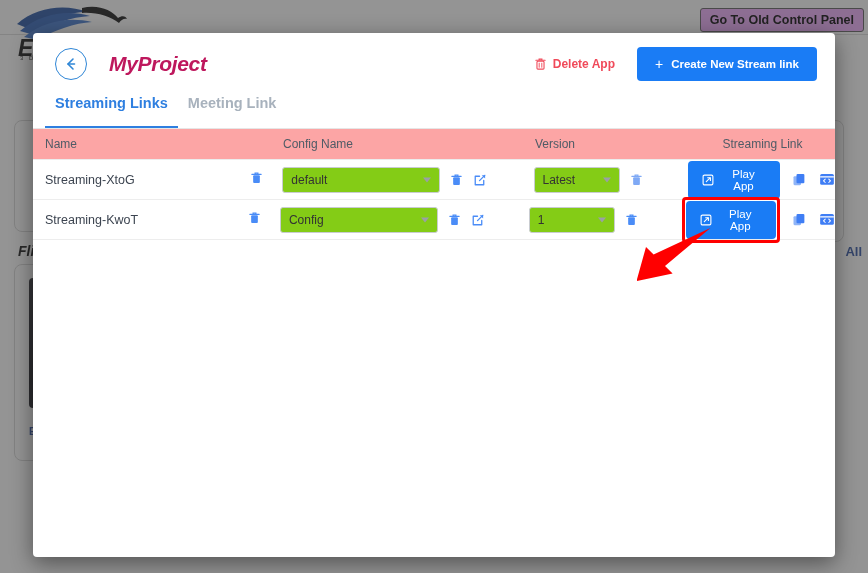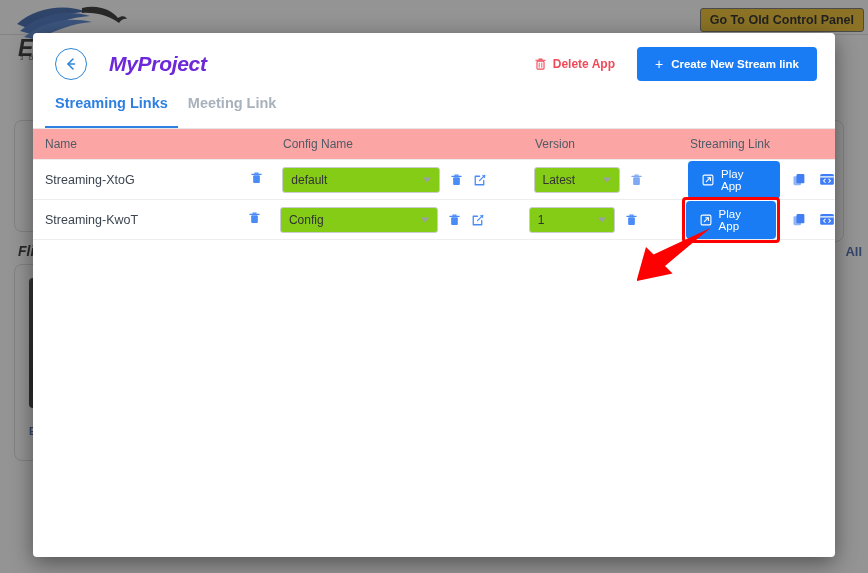"Go To Old Control Panel" #old-panel-btn { background: #eab308 -> #f0abfc }
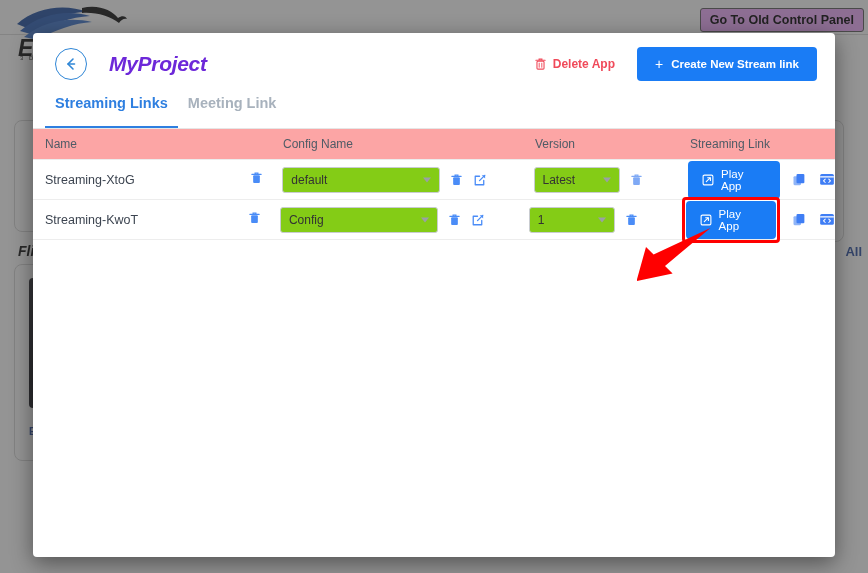"MyProject" #modal-title { color: #6d28d9 -> #be185d }
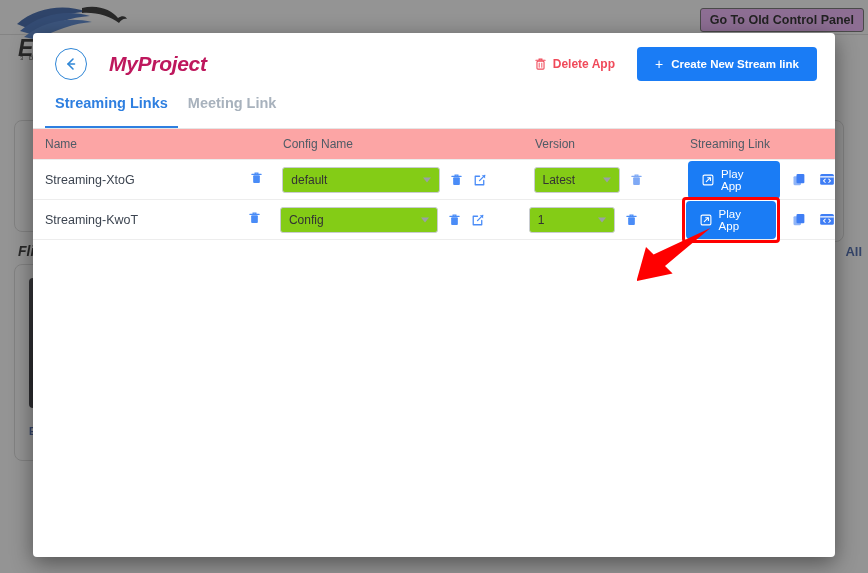"Streaming Link" .c-link { text-align: none -> center }
